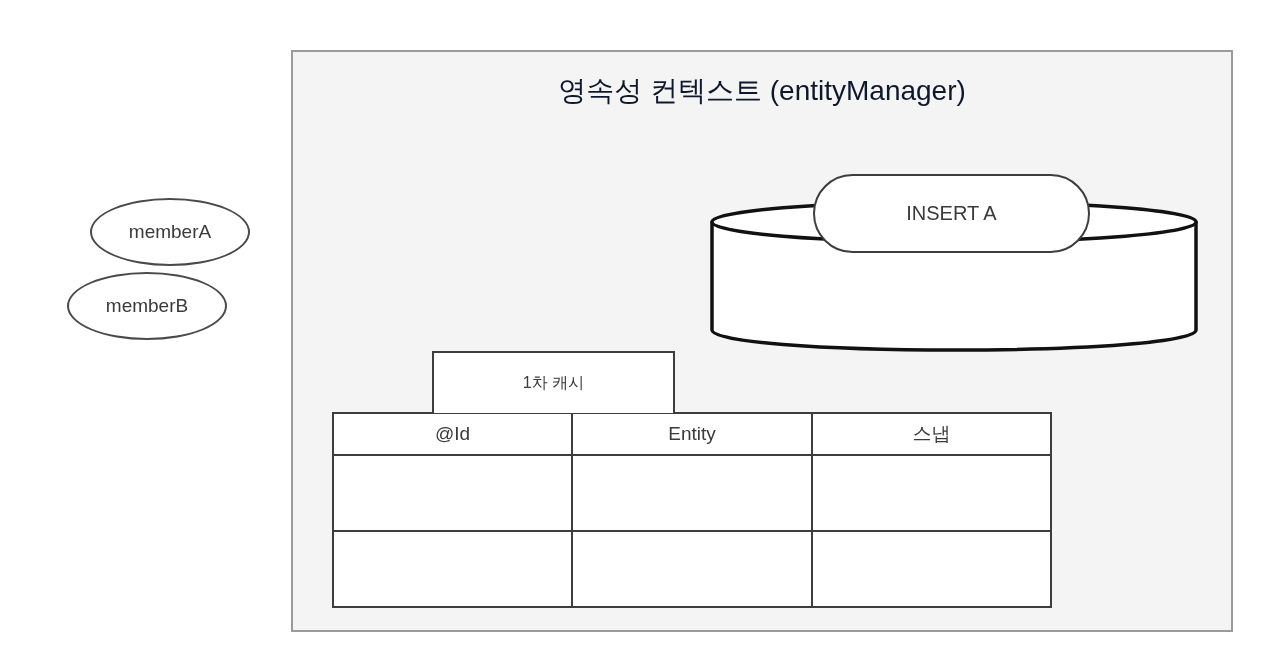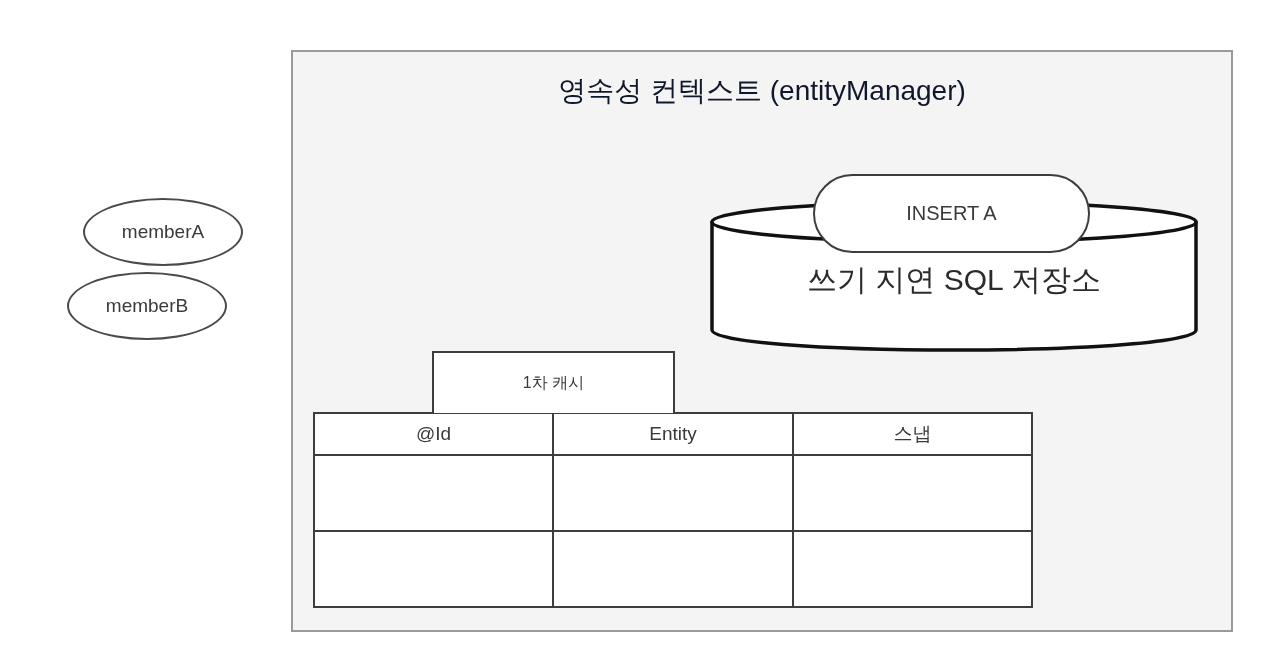"memberA" #ellipse-member-a { left: 83px -> 90px }
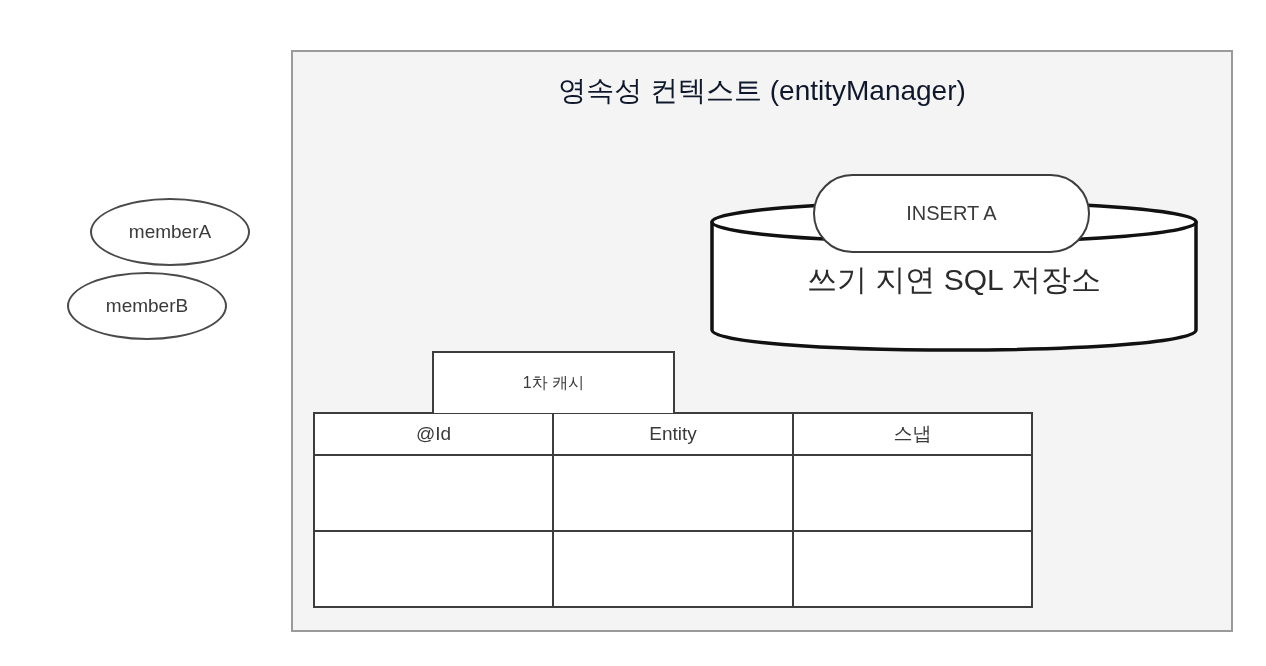"쓰기 지연 SQL 저장소" div { html: <div>쓰기 지연 SQL 저장소</div> -> none }
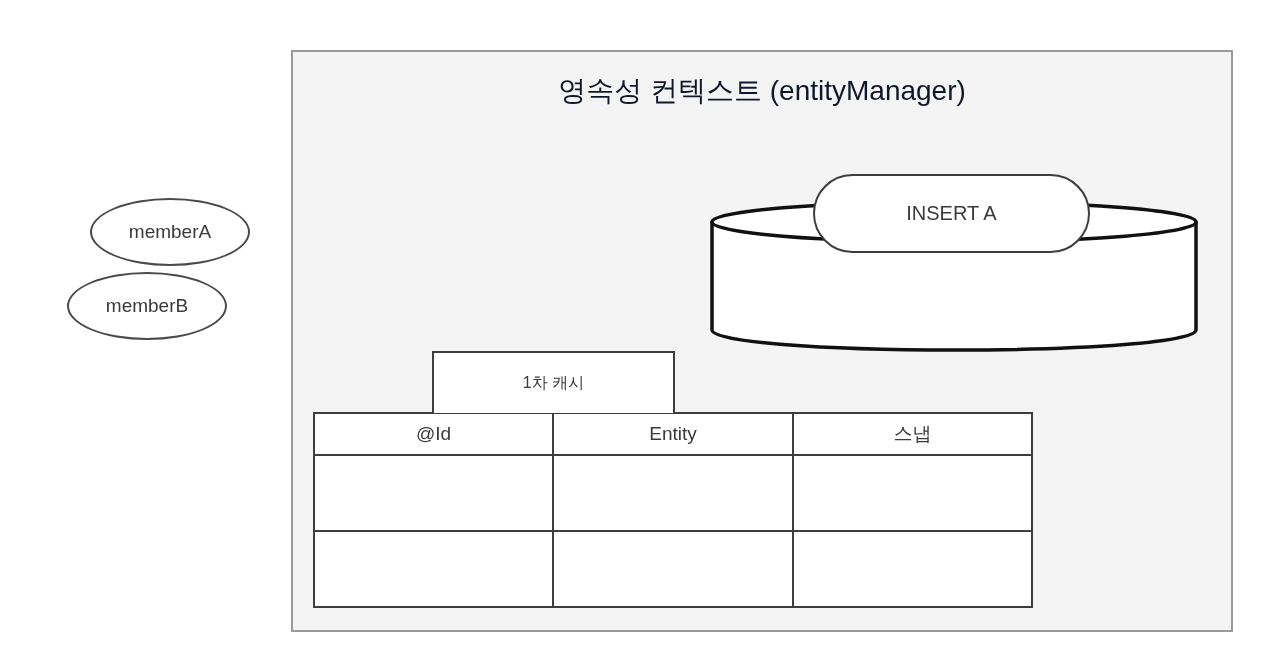"@Id" #first-cache-table { left: 313px -> 332px }
